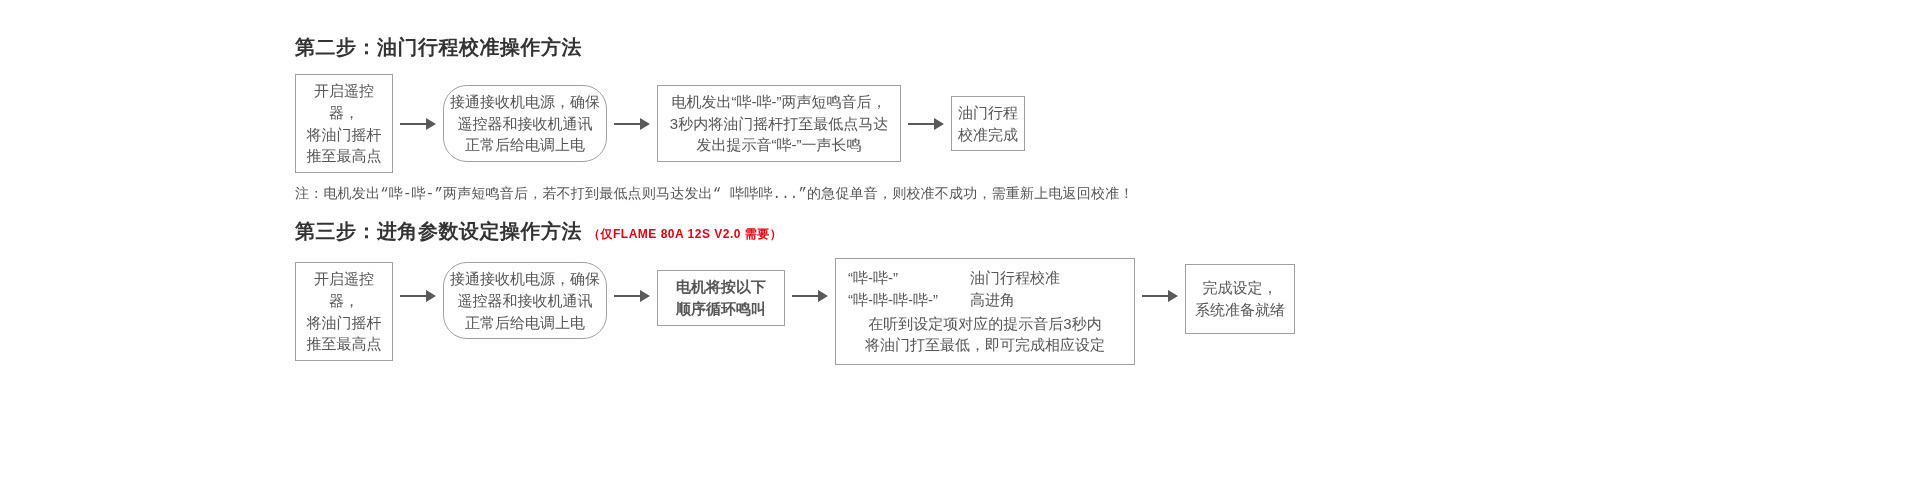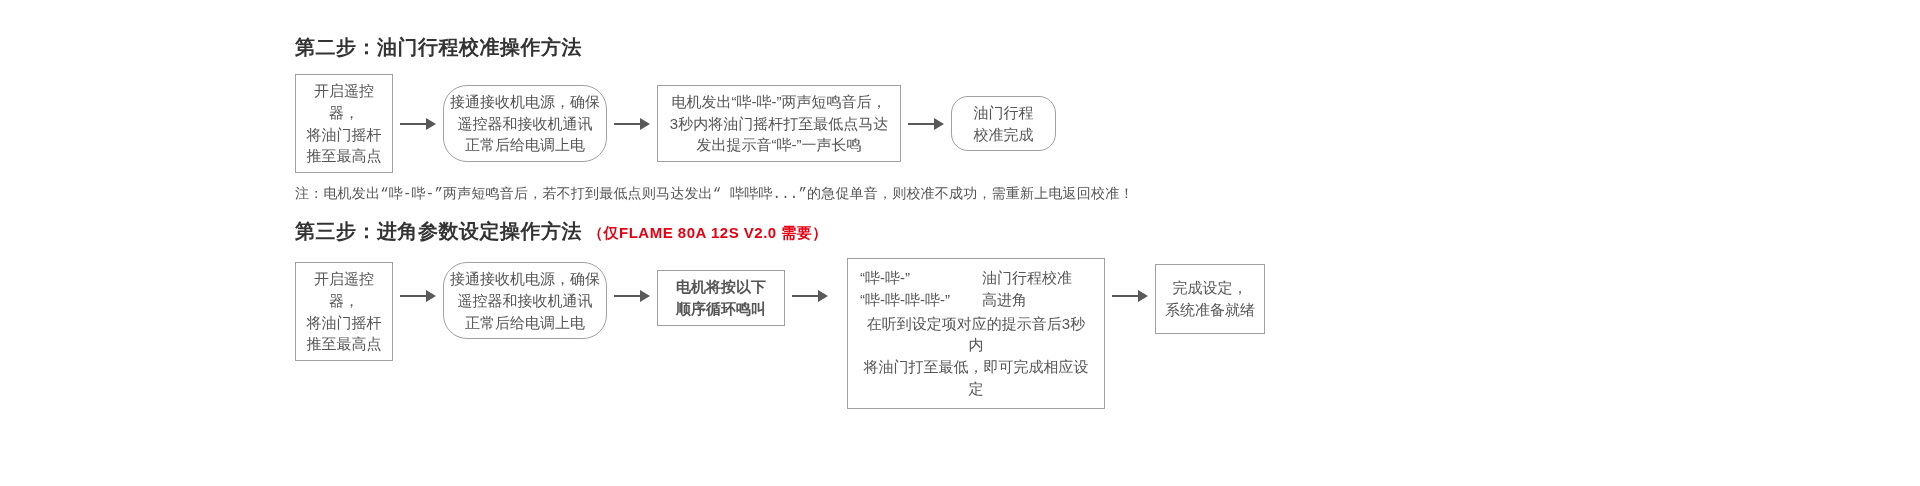"油门行程" .w4 { border-radius: 17px -> none; width: 105px -> 74px }
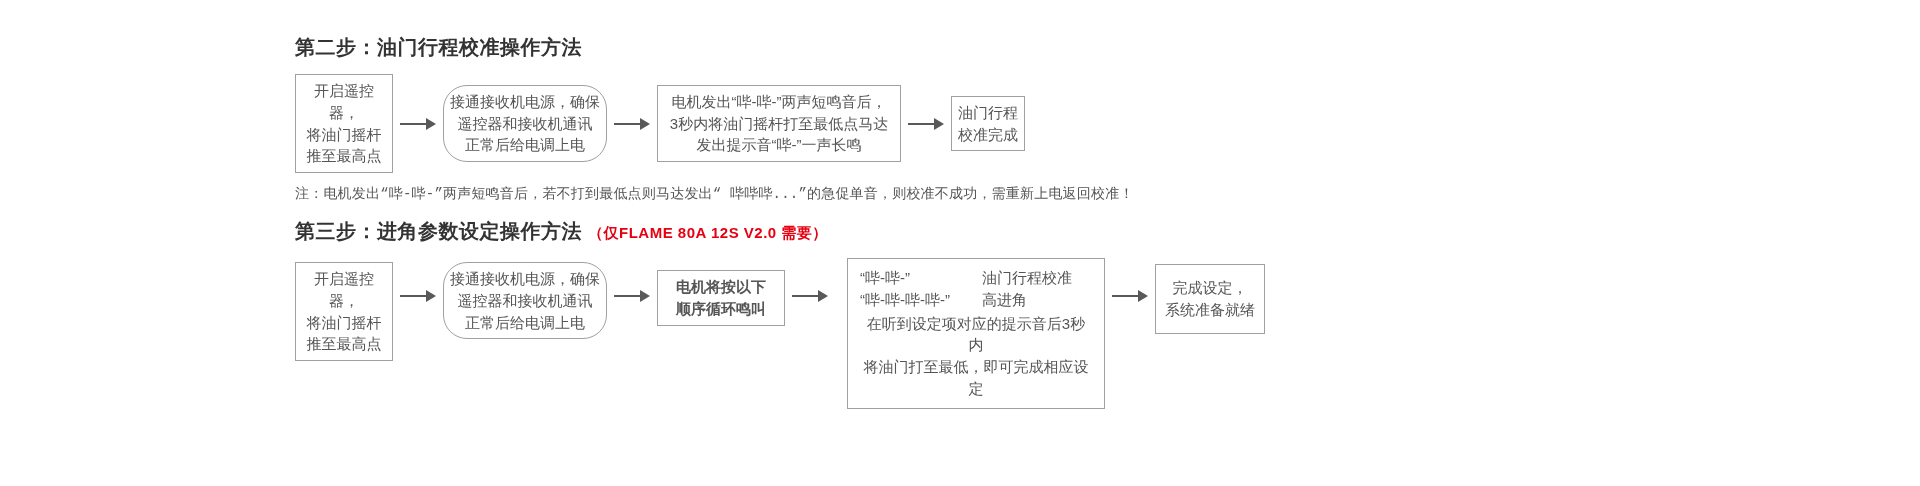"（仅FLAME 80A 12S V2.0 需要）" .title-note { font-size: 15px -> 12px }
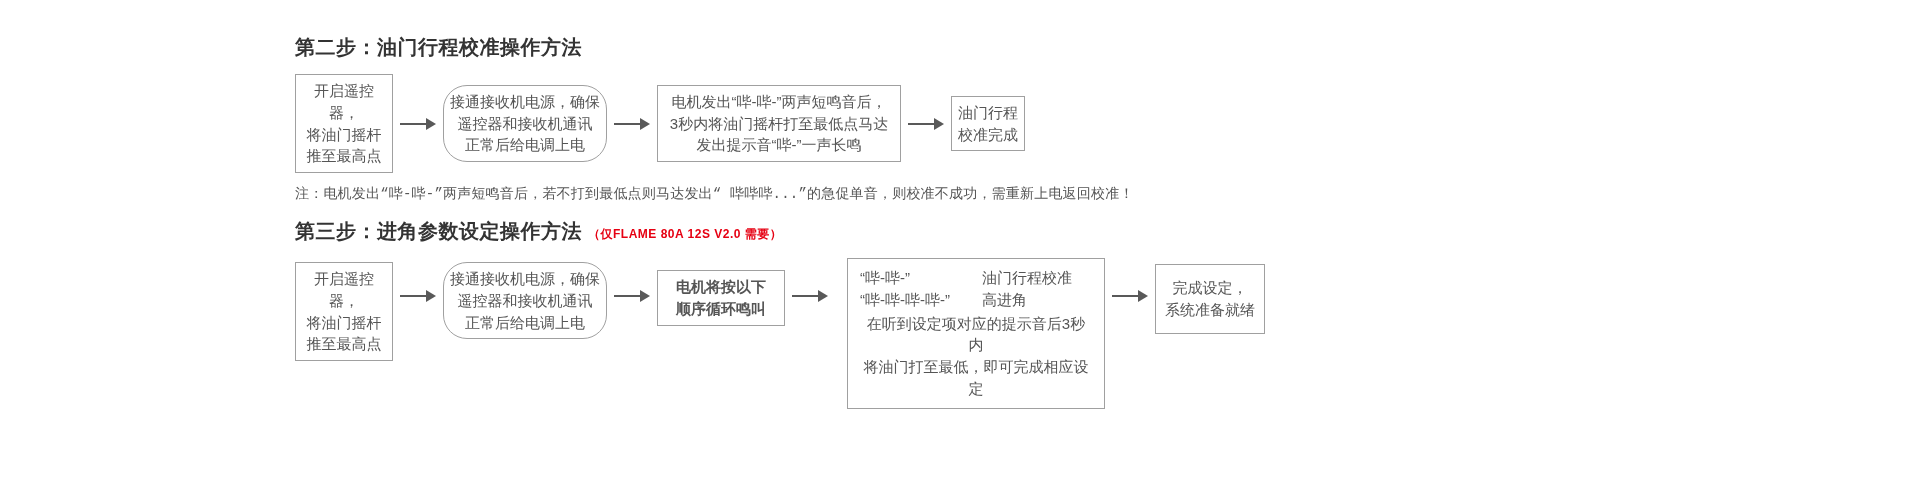"“哔-哔-”" .bigbox { margin-left: 12px -> none; width: 258px -> 300px }
